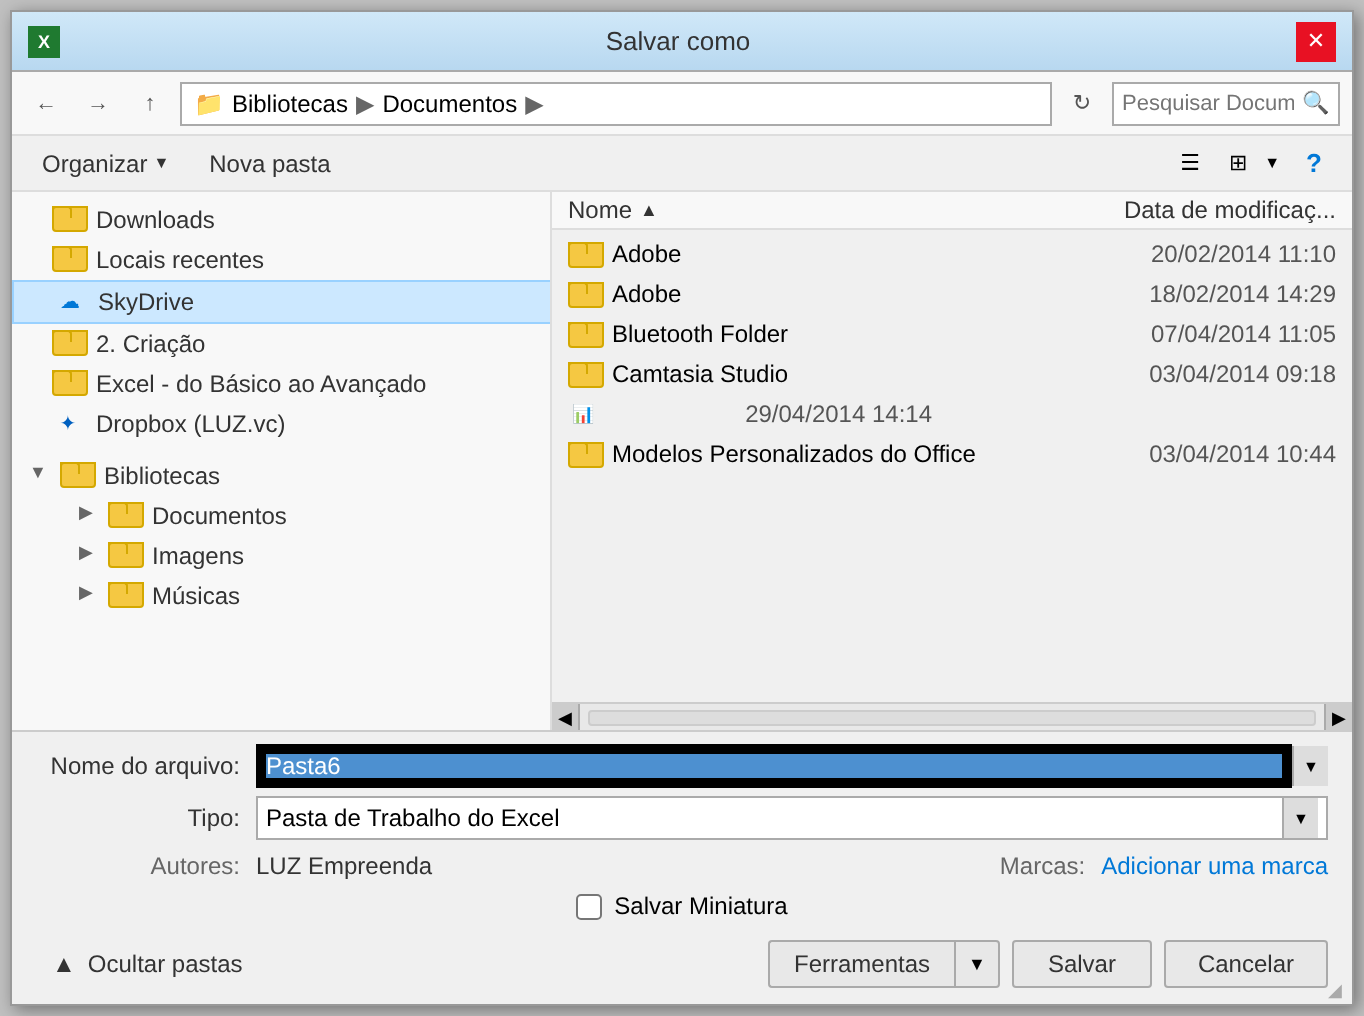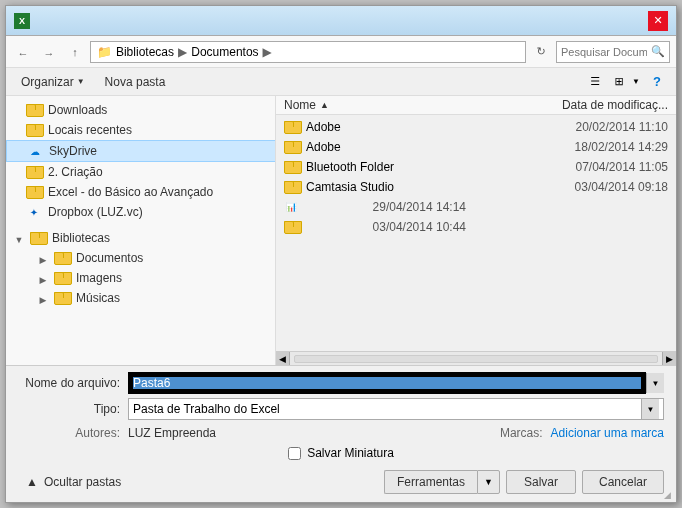"Salvar como" div.title-bar-title { html: none -> <div>Salvar como</div> }
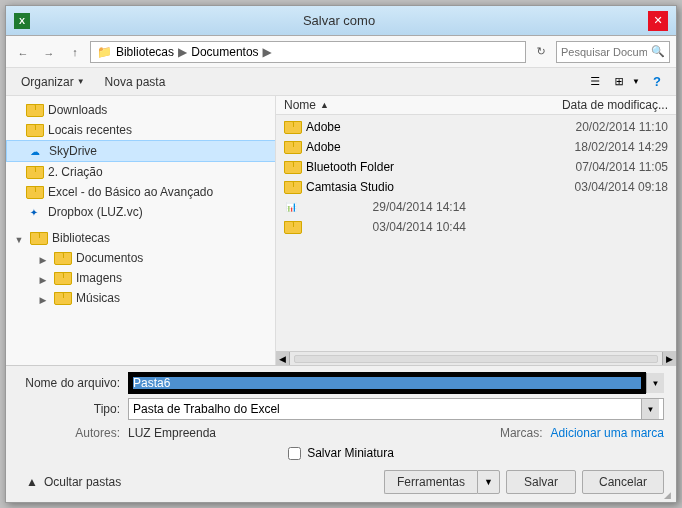"Downloads" .sidebar-item { align-items: flex-end -> flex-start }
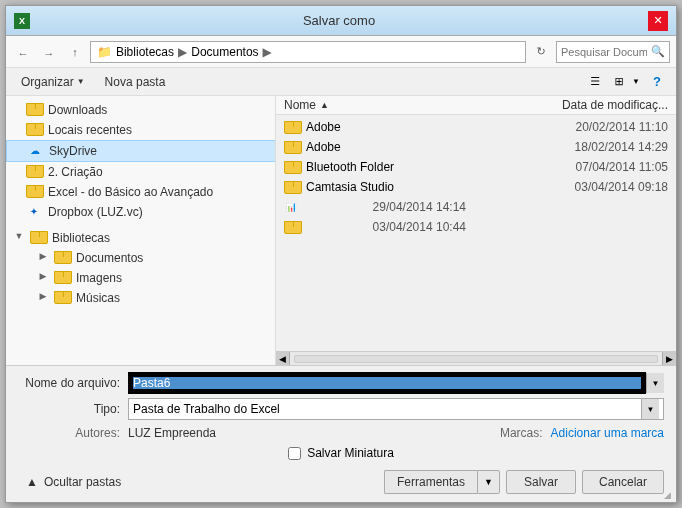"Modelos Personalizados do Office" span.file-name { html: none -> <span>Modelos Personalizados do Office</span> }
